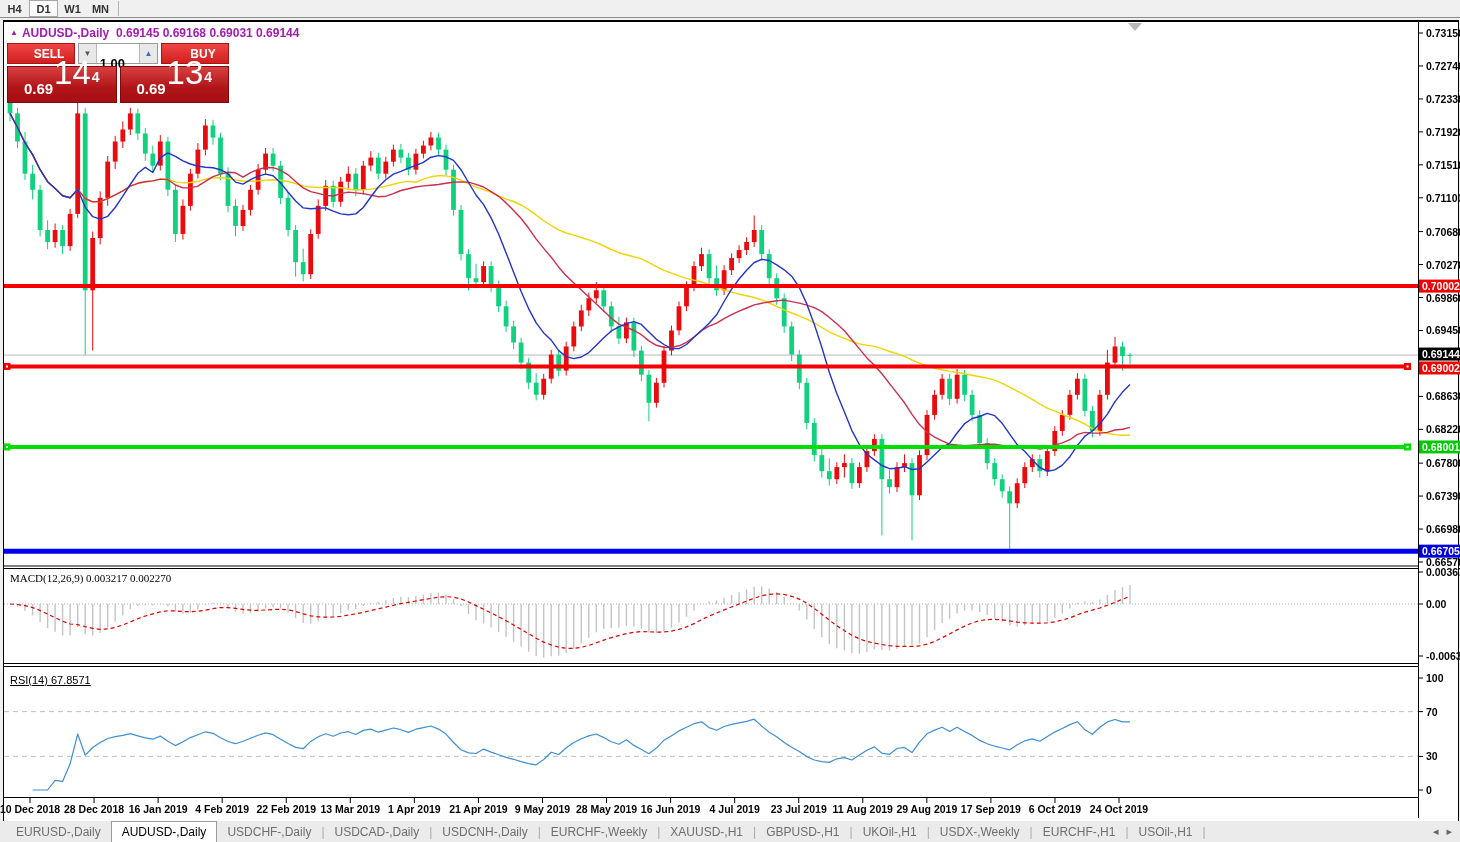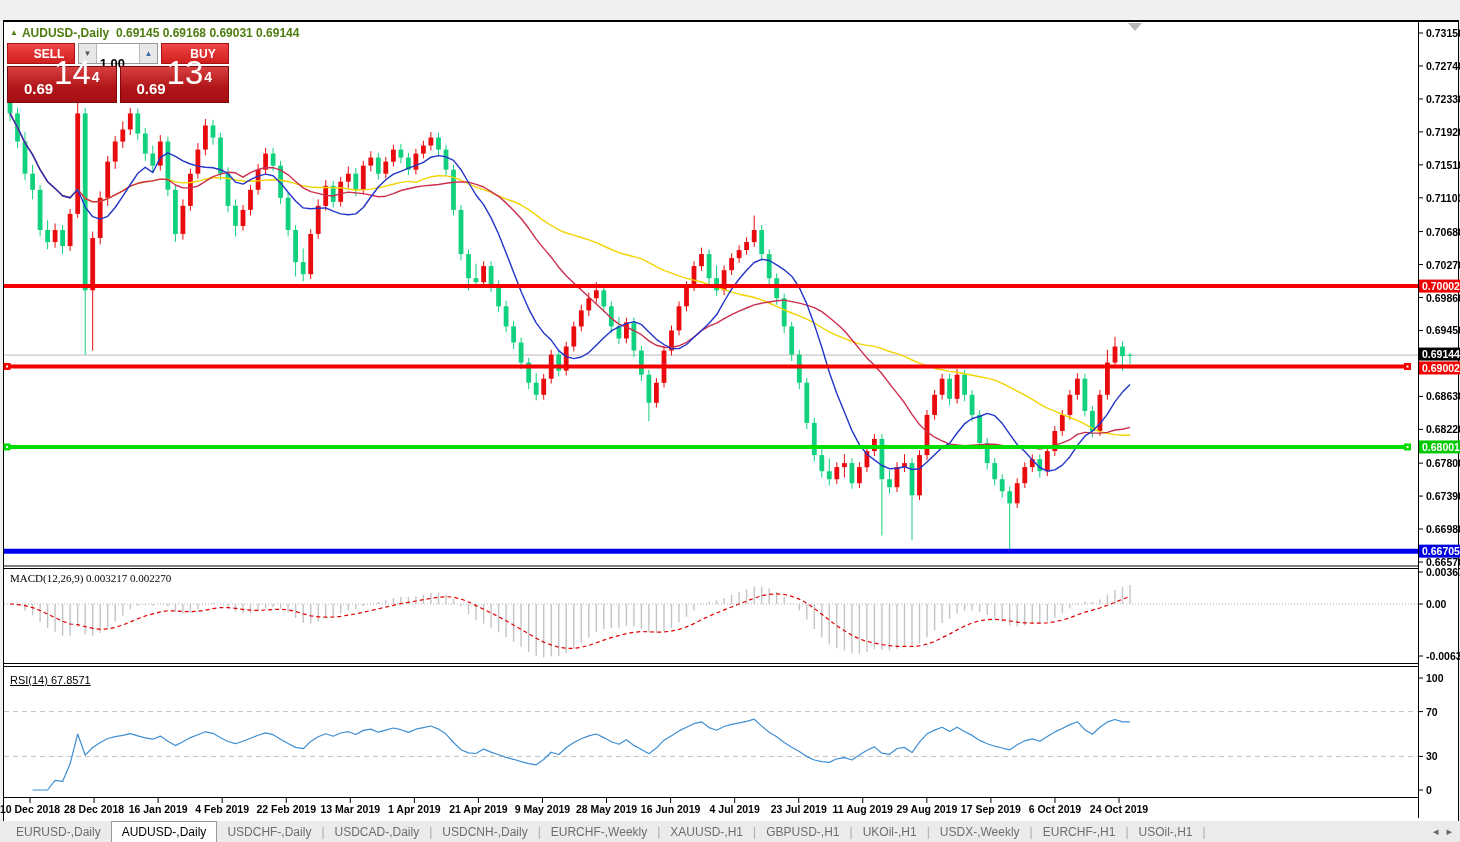"H4" div { html: none -> <div> <span>H4</span> <span>D1</span> <span>W1</span> <span>MN</span> <span></span> </div> }
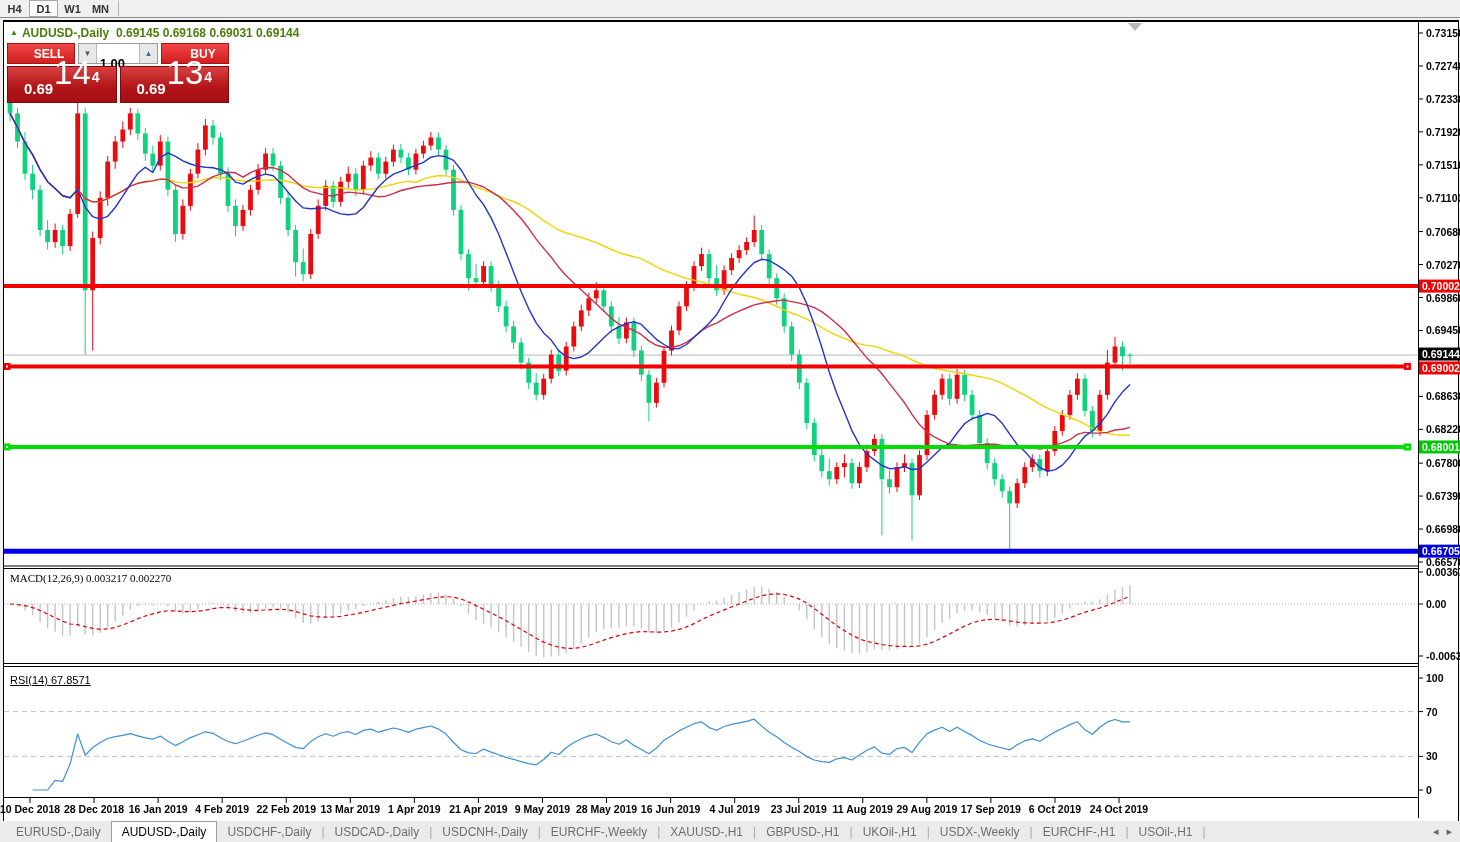"▲ AUDUSD-,Daily 0.69145 0.69168 0.69031" #chart-header { color: #4d7c0f -> #a21caf }
